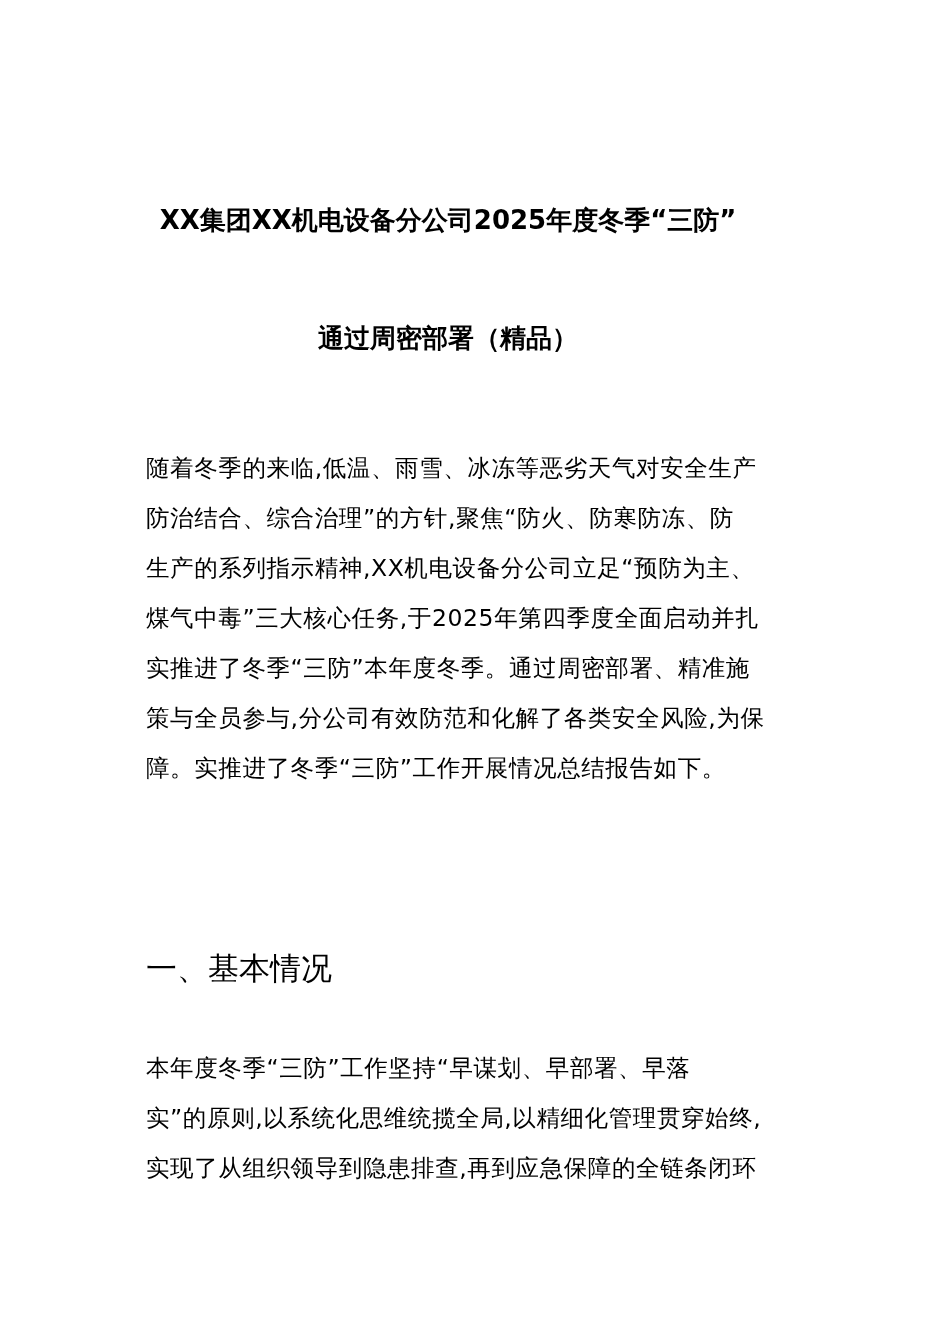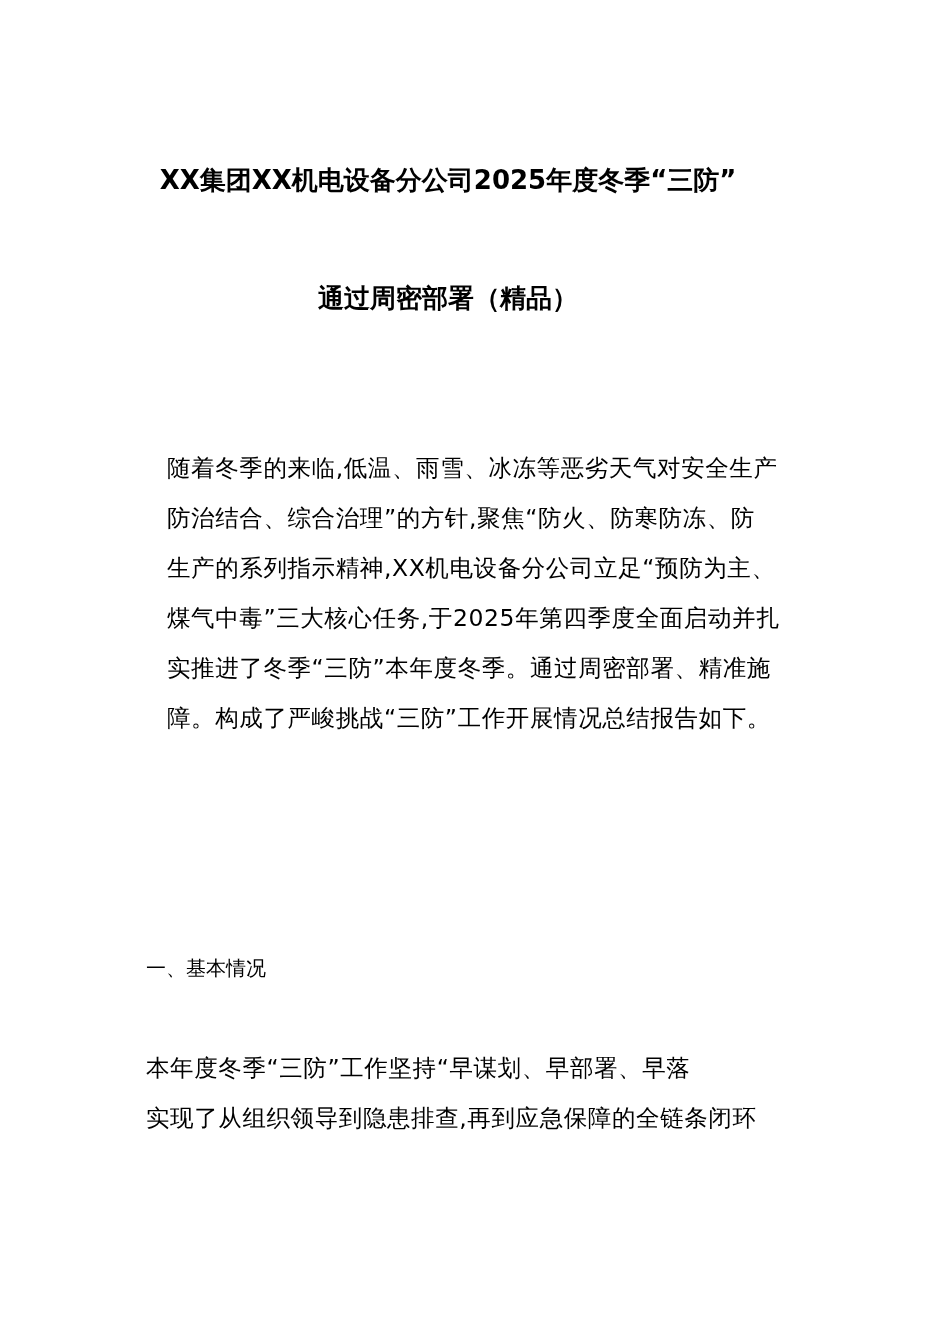"XX集团XX机电设备分公司2025年度冬季“三防”" .title { margin-top: none -> 40px }
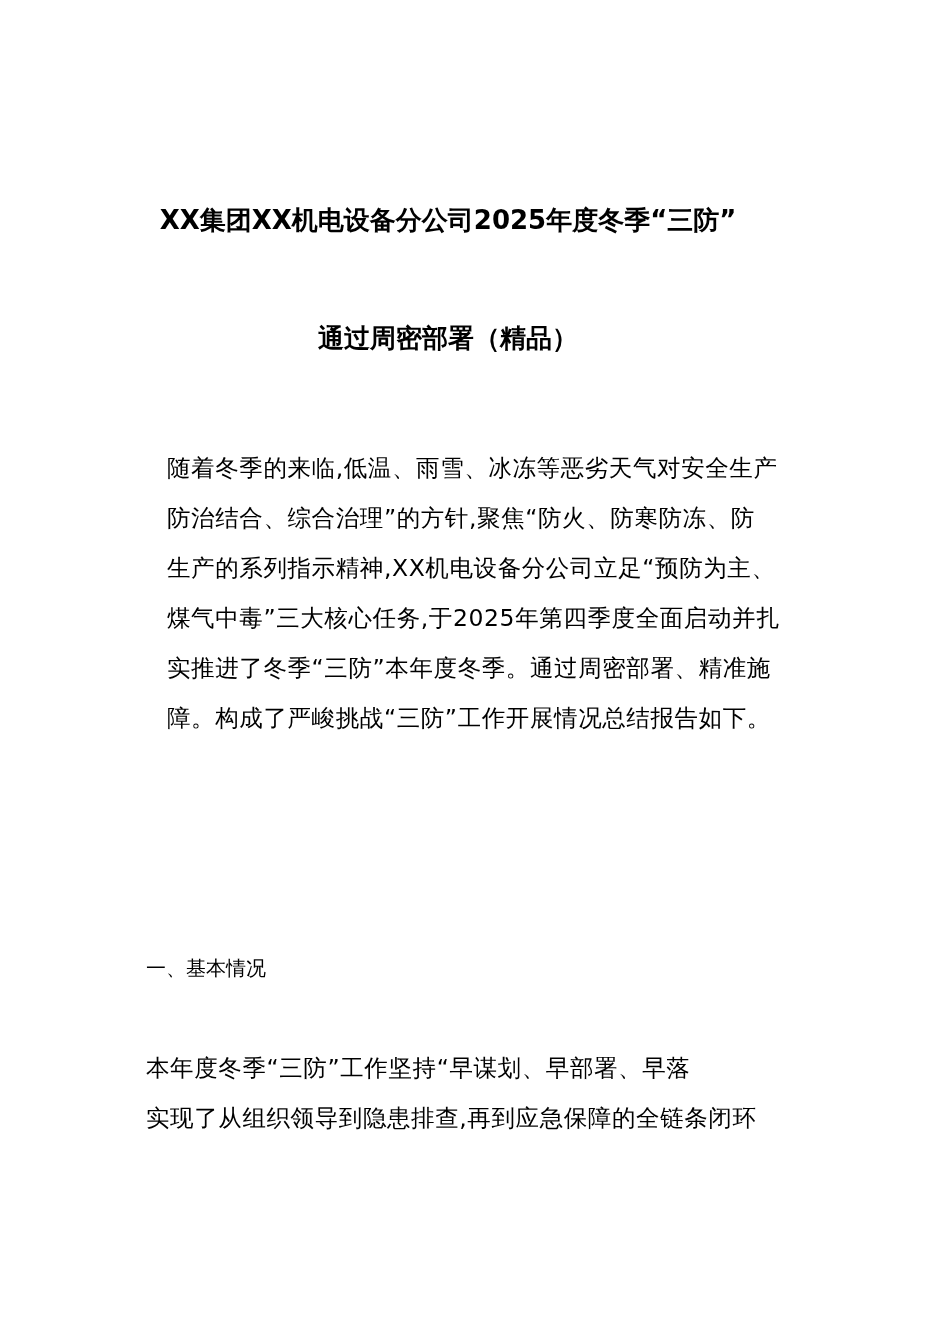"随着冬季的来临,低温、雨雪、冰冻等恶劣天气对安全生产" .p1 { margin-left: 21px -> none }
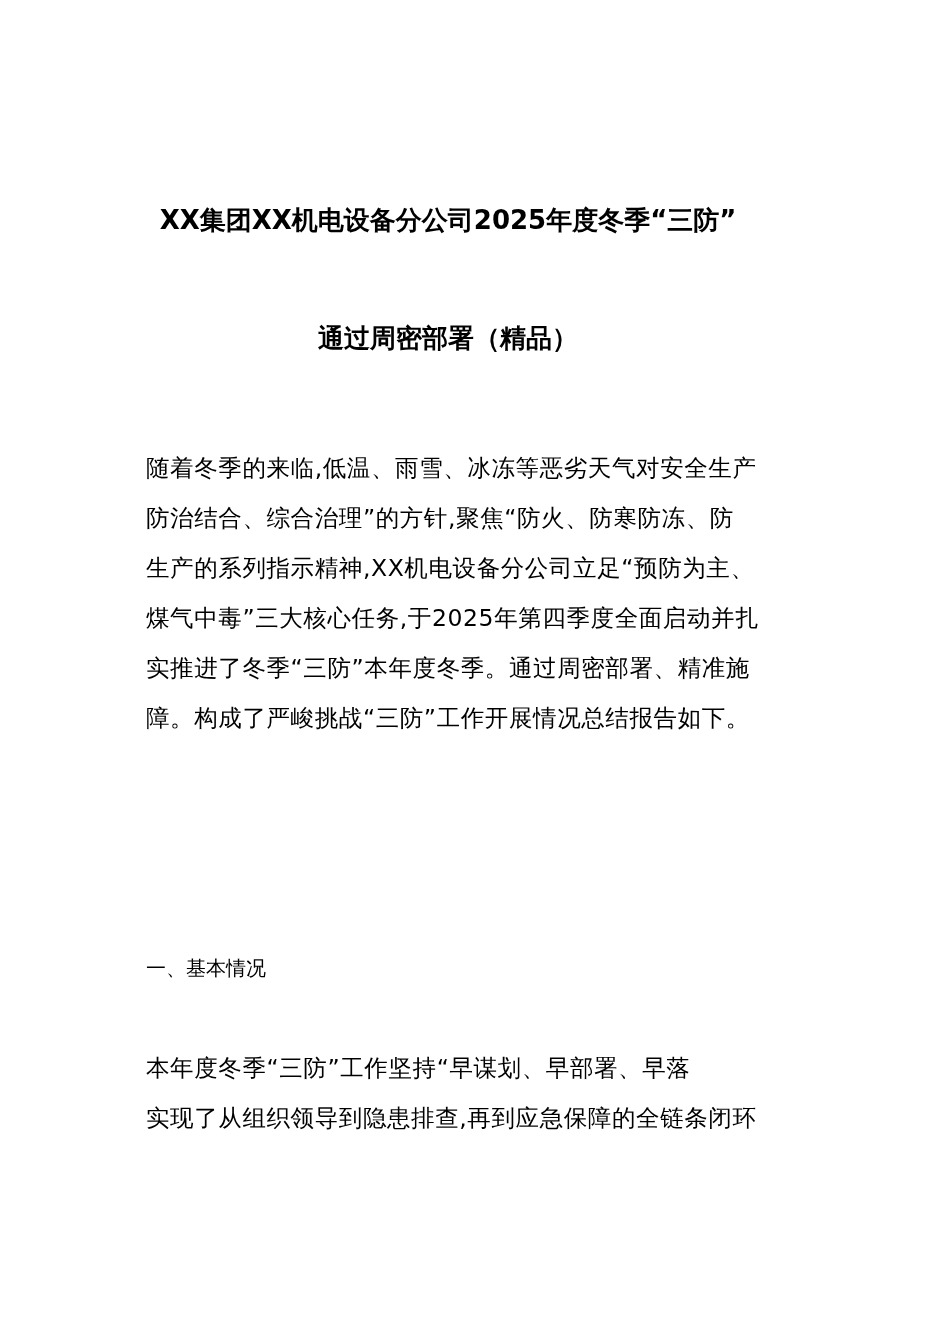"策与全员参与,分公司有效防范和化解了各类安全风险,为保" span.line { html: none -> <span>策与全员参与,分公司有效防范和化解了各类安全风险,为保</span> }
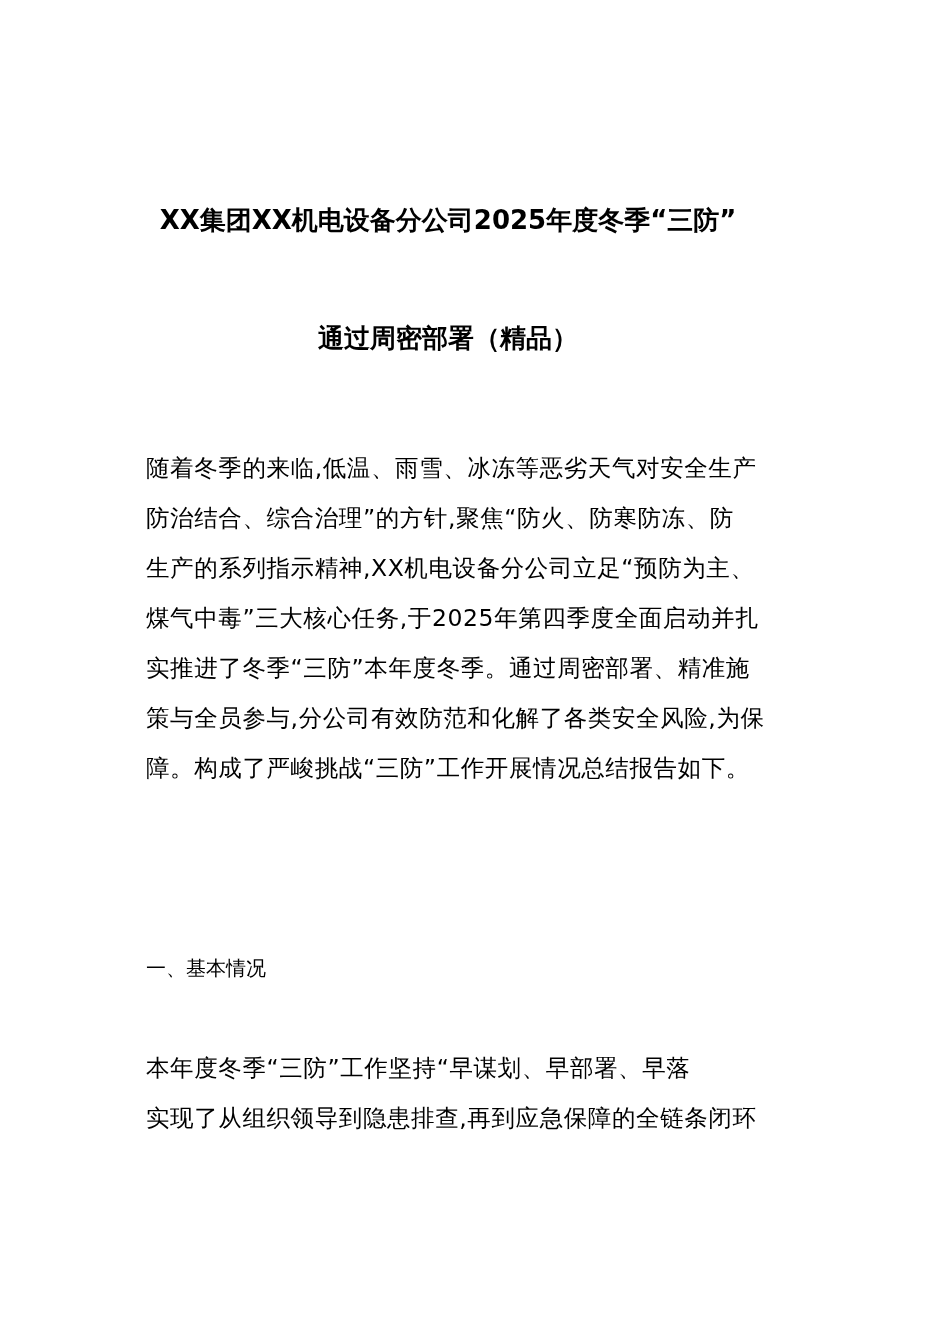"障。构成了严峻挑战“三防”工作开展情况总结报告如下。" span.line { text: 构成了严峻挑战 -> 实推进了冬季 }
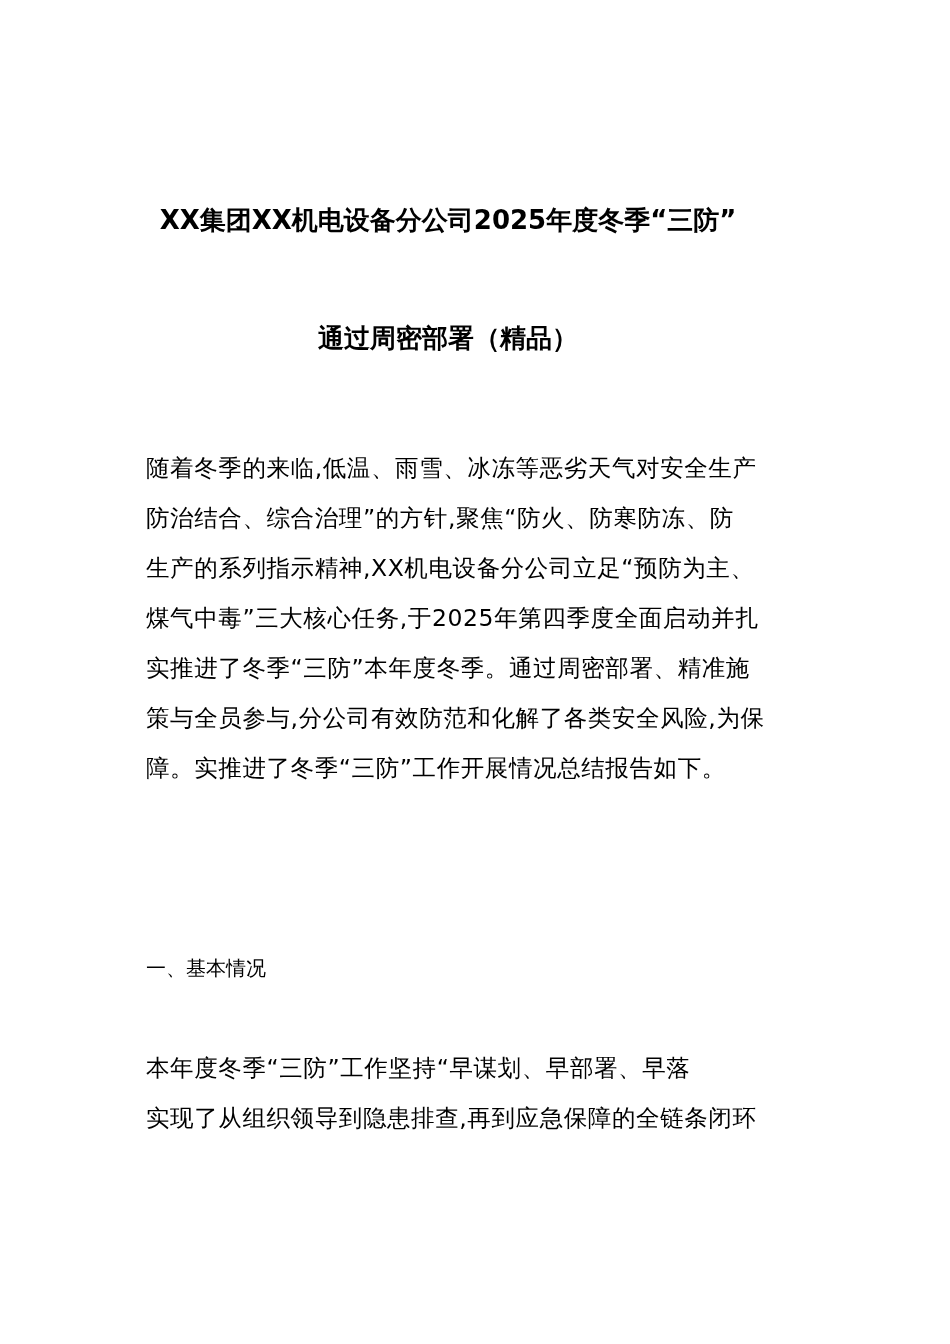"一、基本情况" .h1 { font-size: 20px -> 31px }
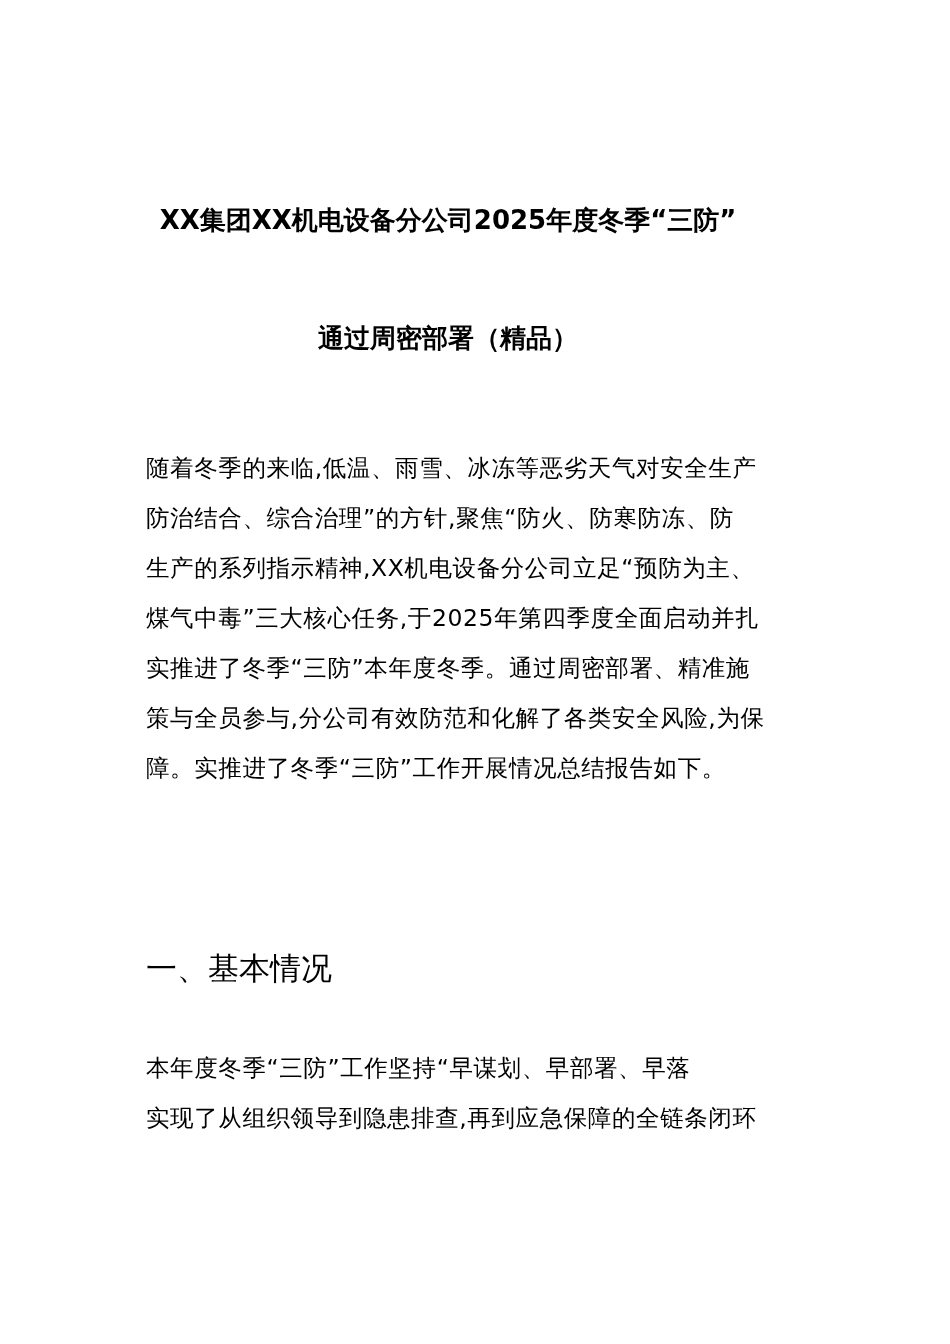"实”的原则,以系统化思维统揽全局,以精细化管理贯穿始终," span.line { html: none -> <span>实”的原则,以系统化思维统揽全局,以精细化管理贯穿始终,</span> }
